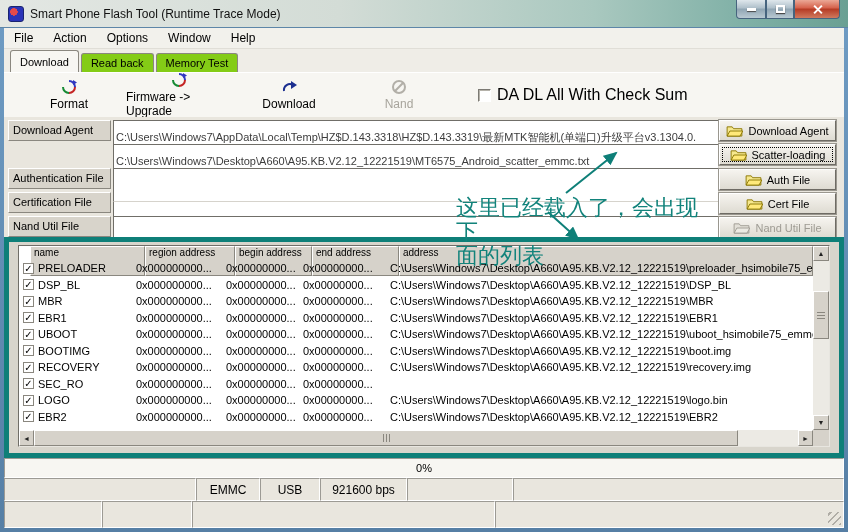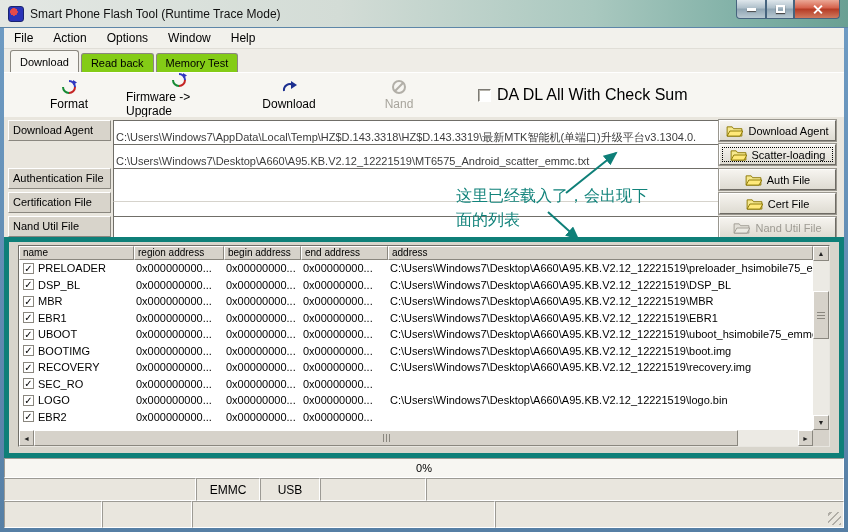"这里已经载入了，会出现下" .anno-text { font-size: 16px -> 22px; top: 184px -> 196px }
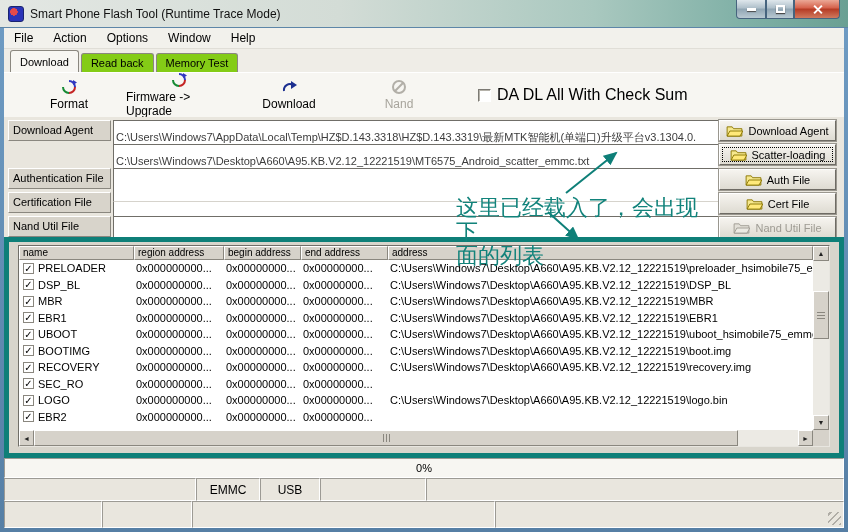"name" .list-header { height: 14px -> 30px; left: 0 -> 11px }
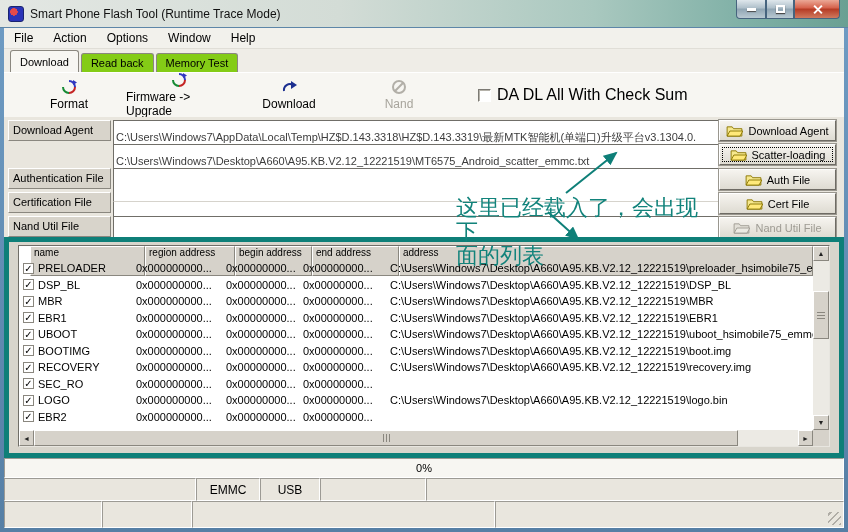"C:\Users\Windows7\Desktop\A660\A95.KB.V2.12_12221519\EBR2" div.lcell { html: none -> <div>C:\Users\Windows7\Desktop\A660\A95.KB.V2.12_12221519\EBR2</div> }
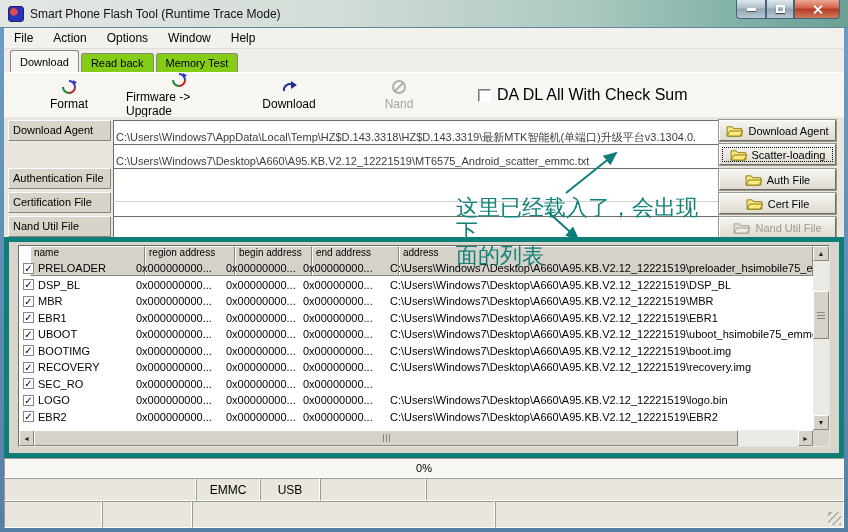"921600 bps" div.scell { html: none -> <div>921600 bps</div> }
